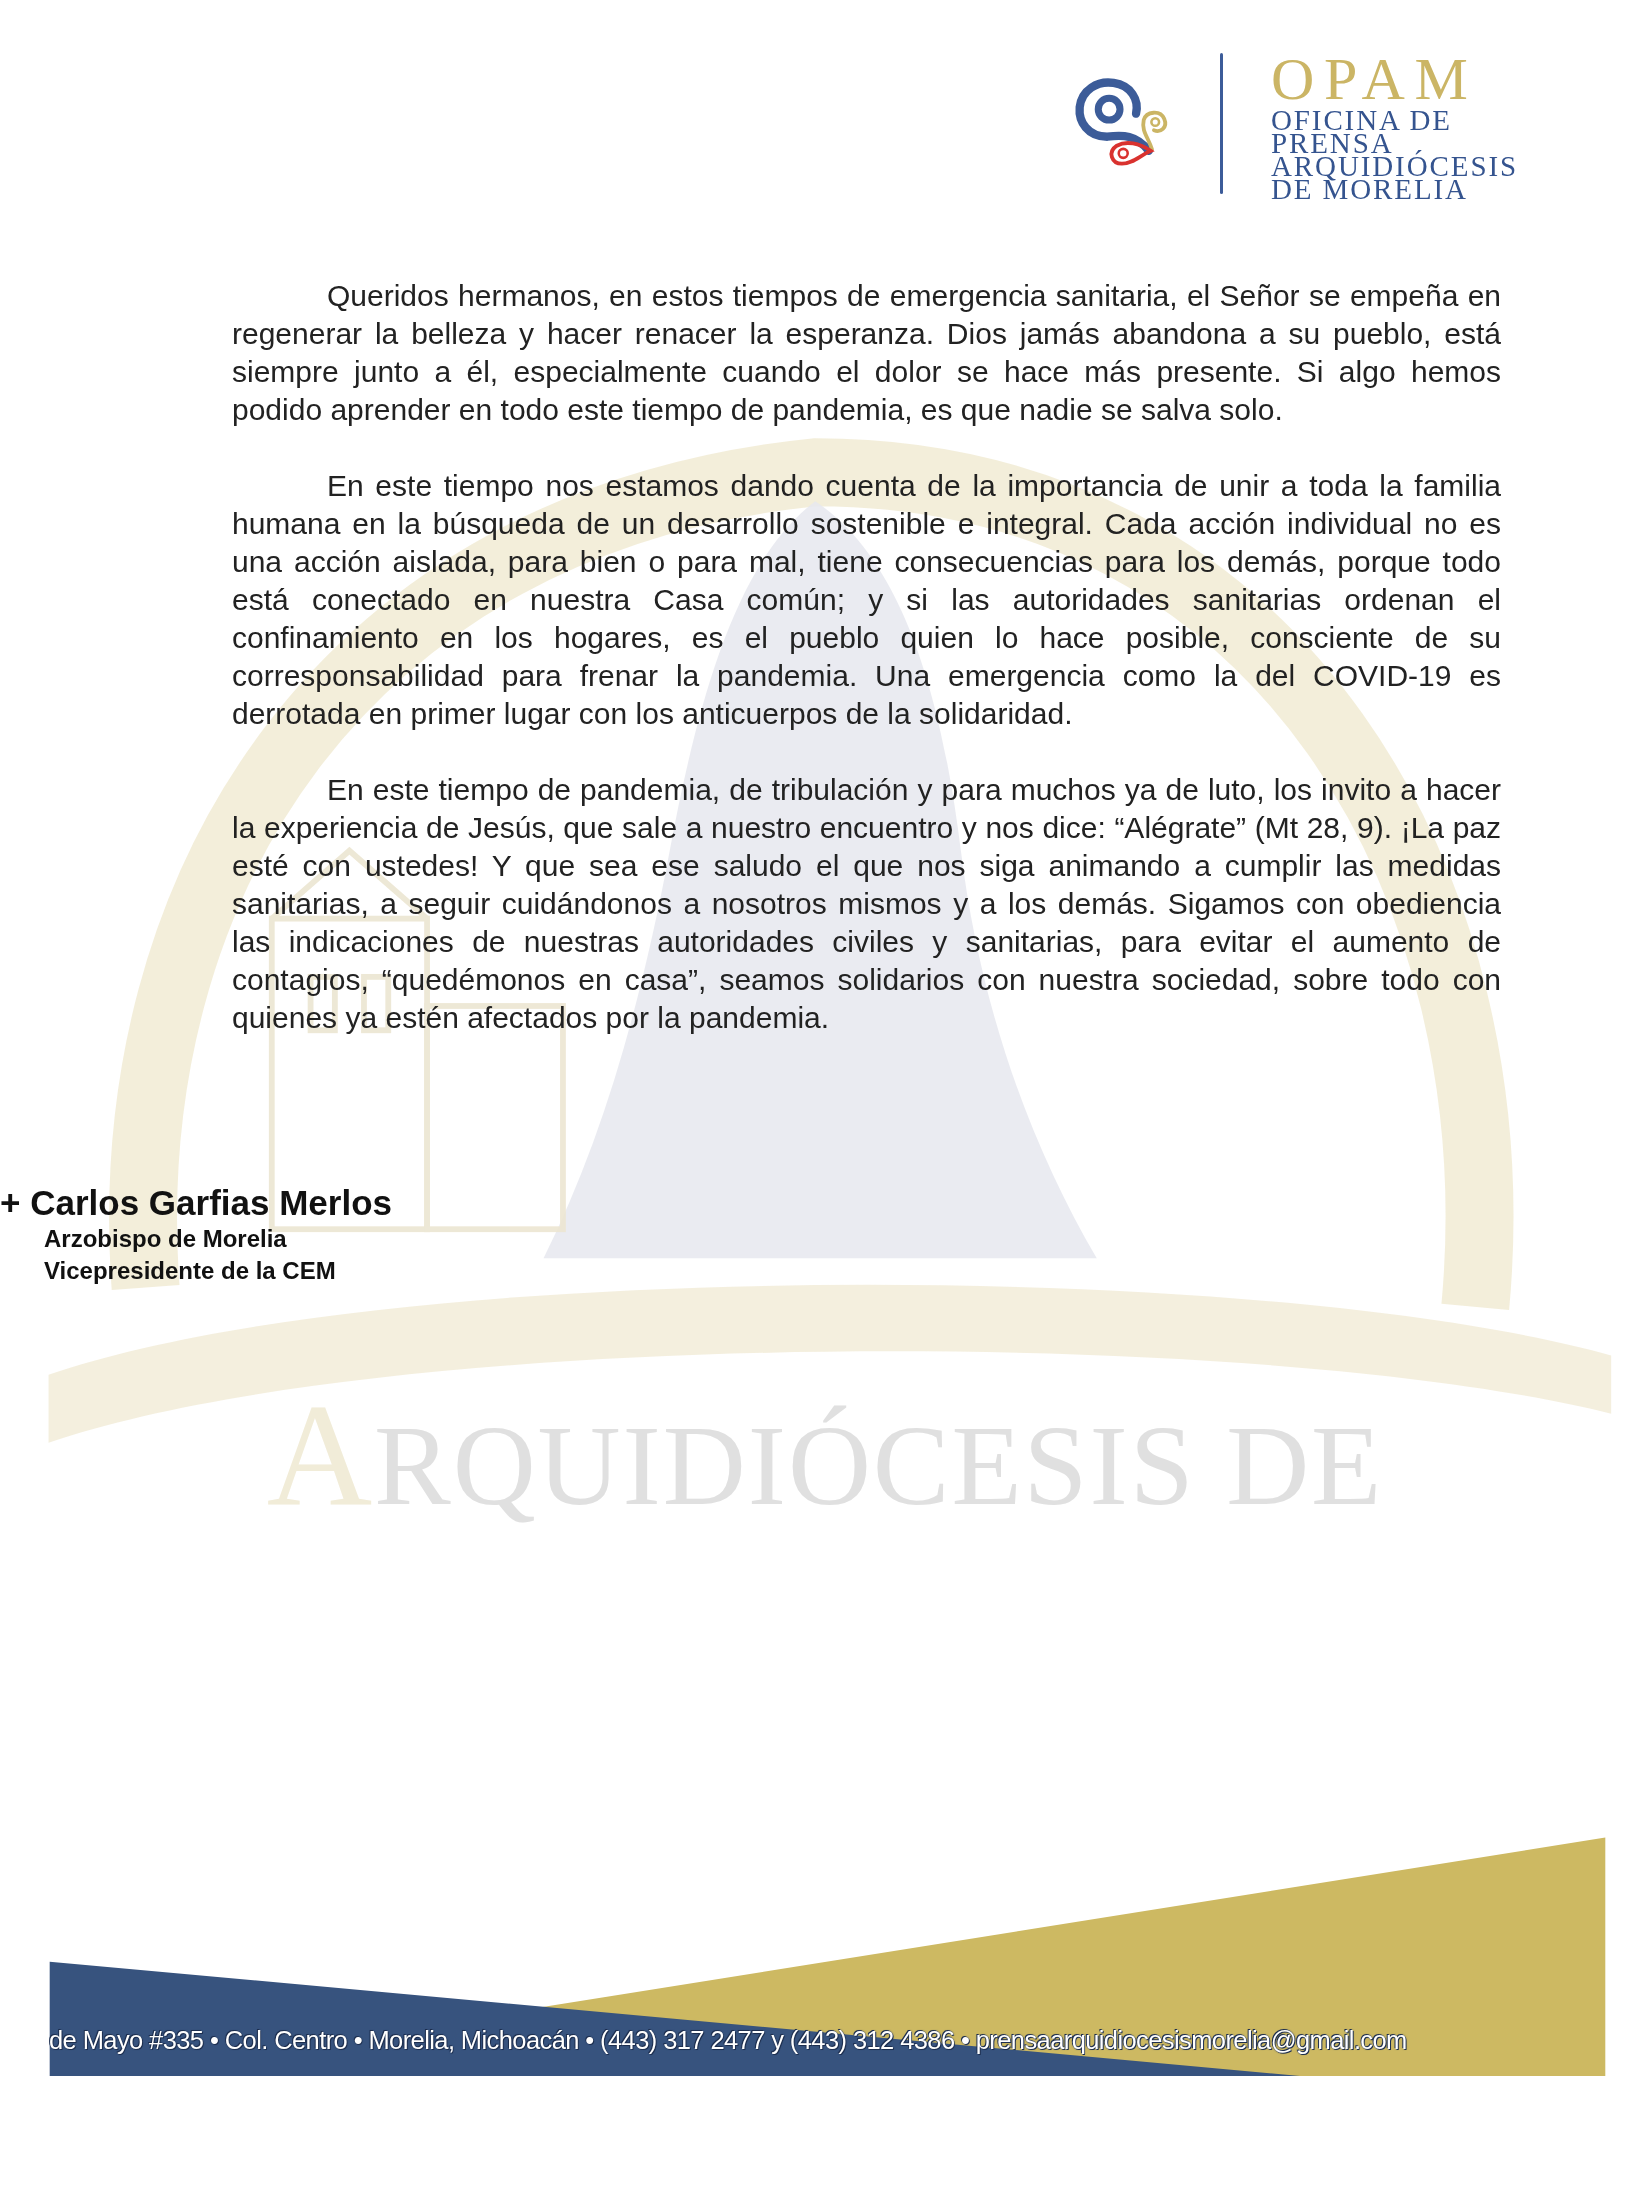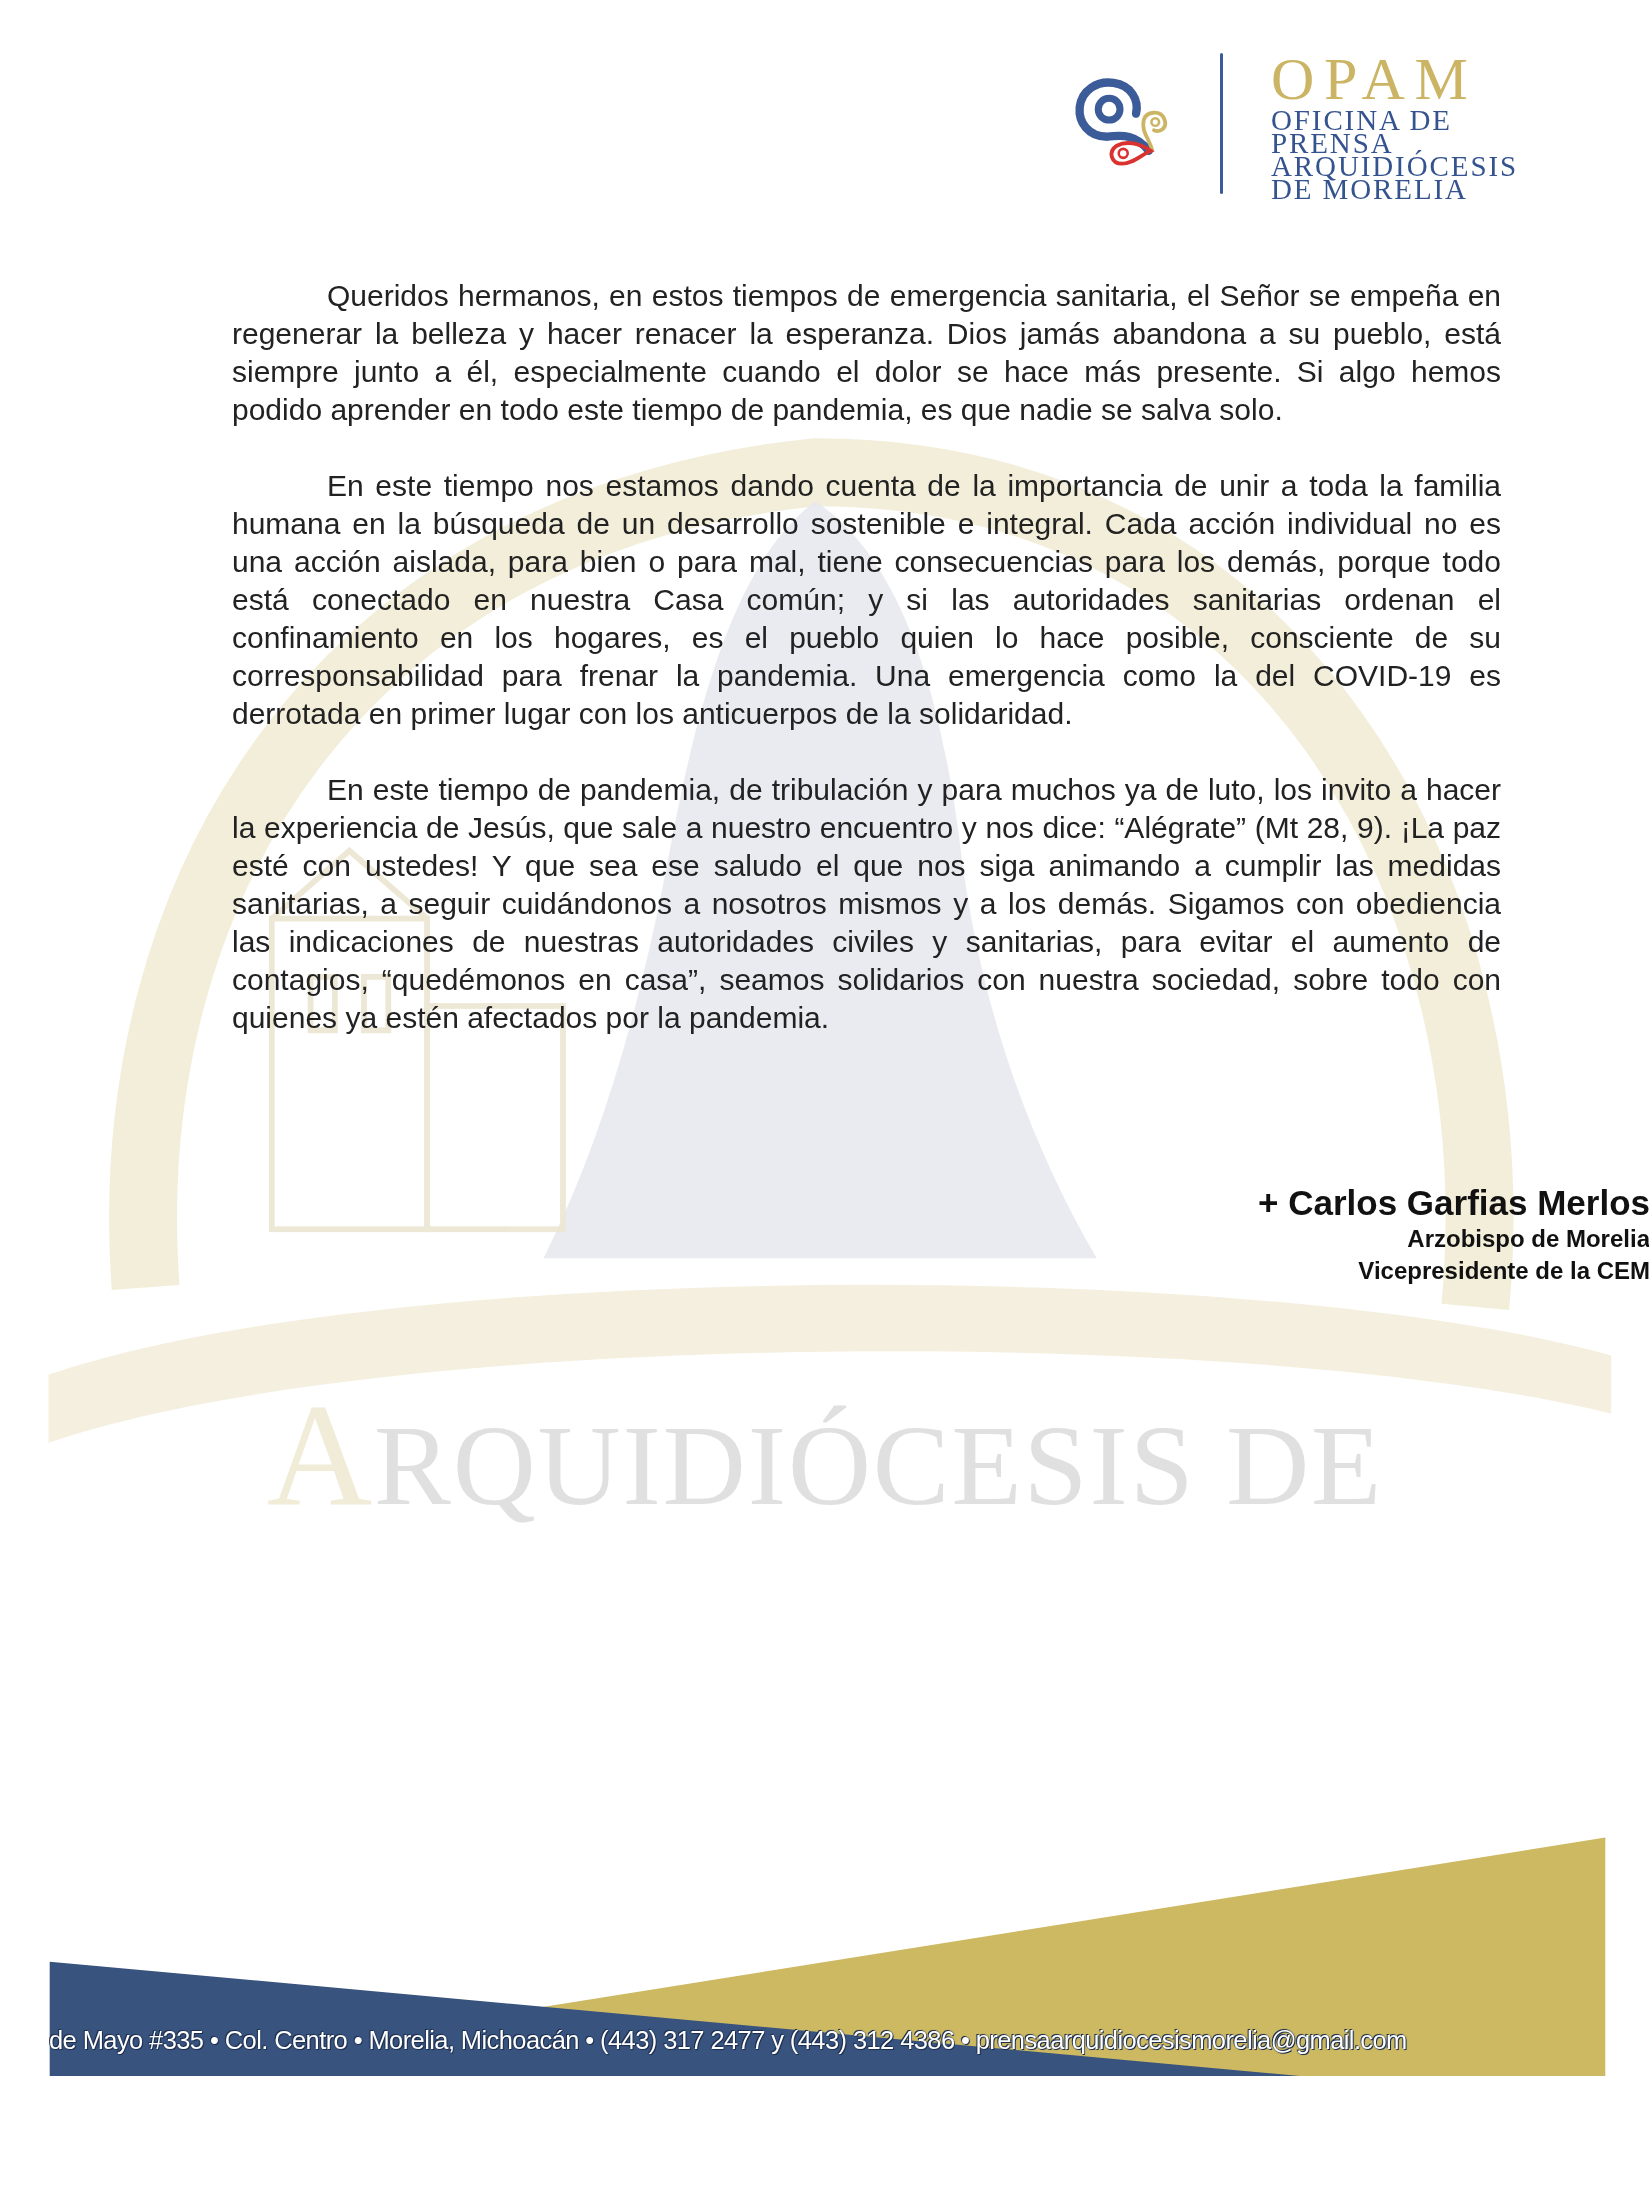"+ Carlos Garfias Merlos" .signature { text-align: right -> left }
